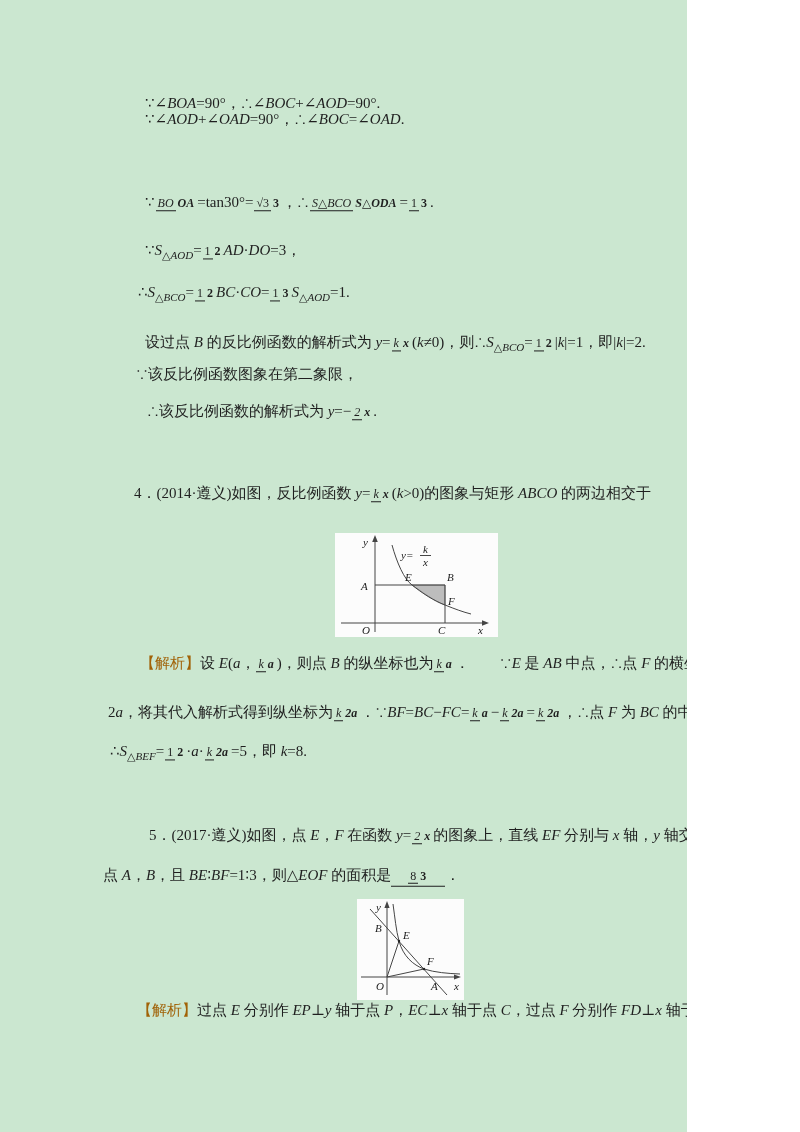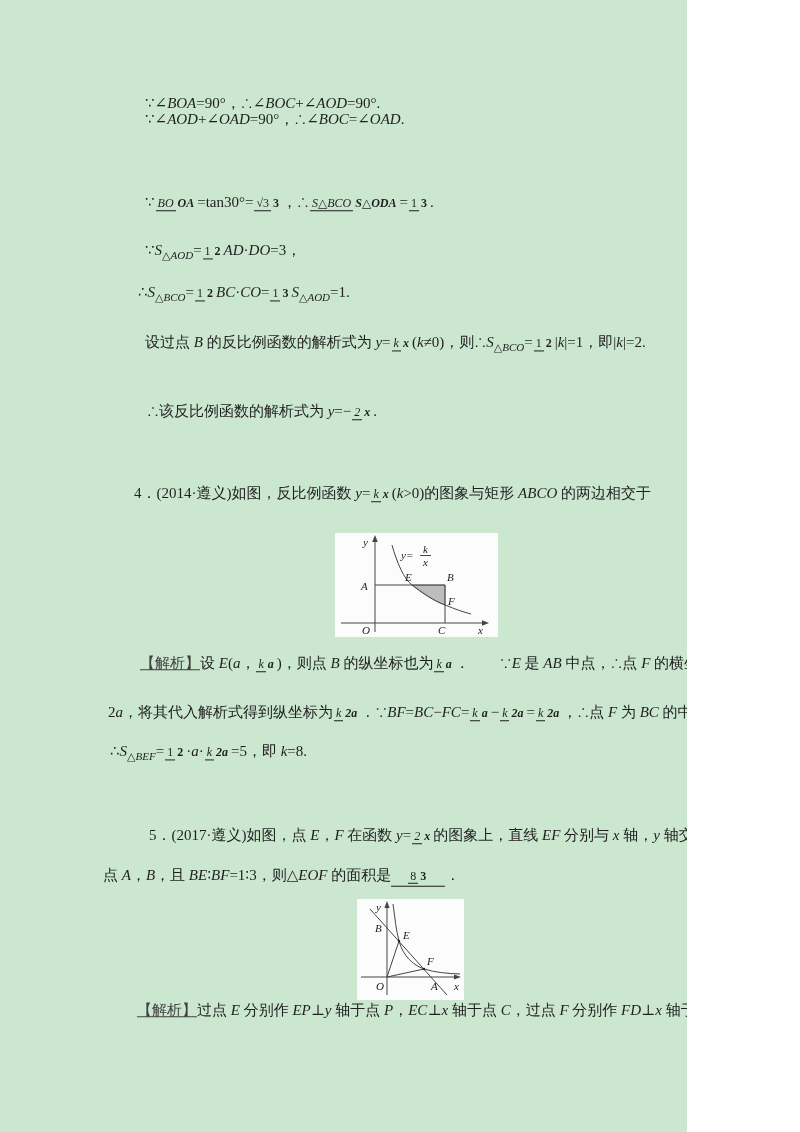"∵该反比例函数图象在第二象限，" div.line { html: none -> <div><span>∵该反比例函数图象在第二象限，</span></div> }
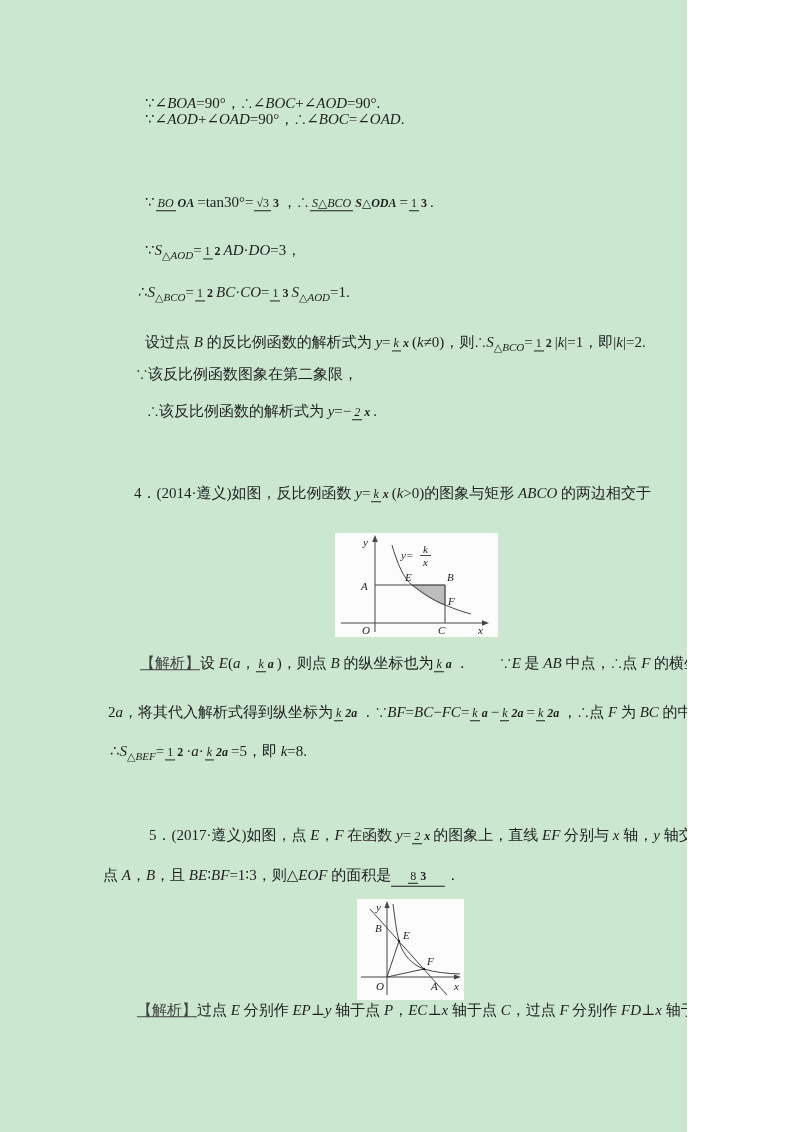"【解析】" .hl { color: #404040 -> #a16207; text-decoration: underline -> none }
